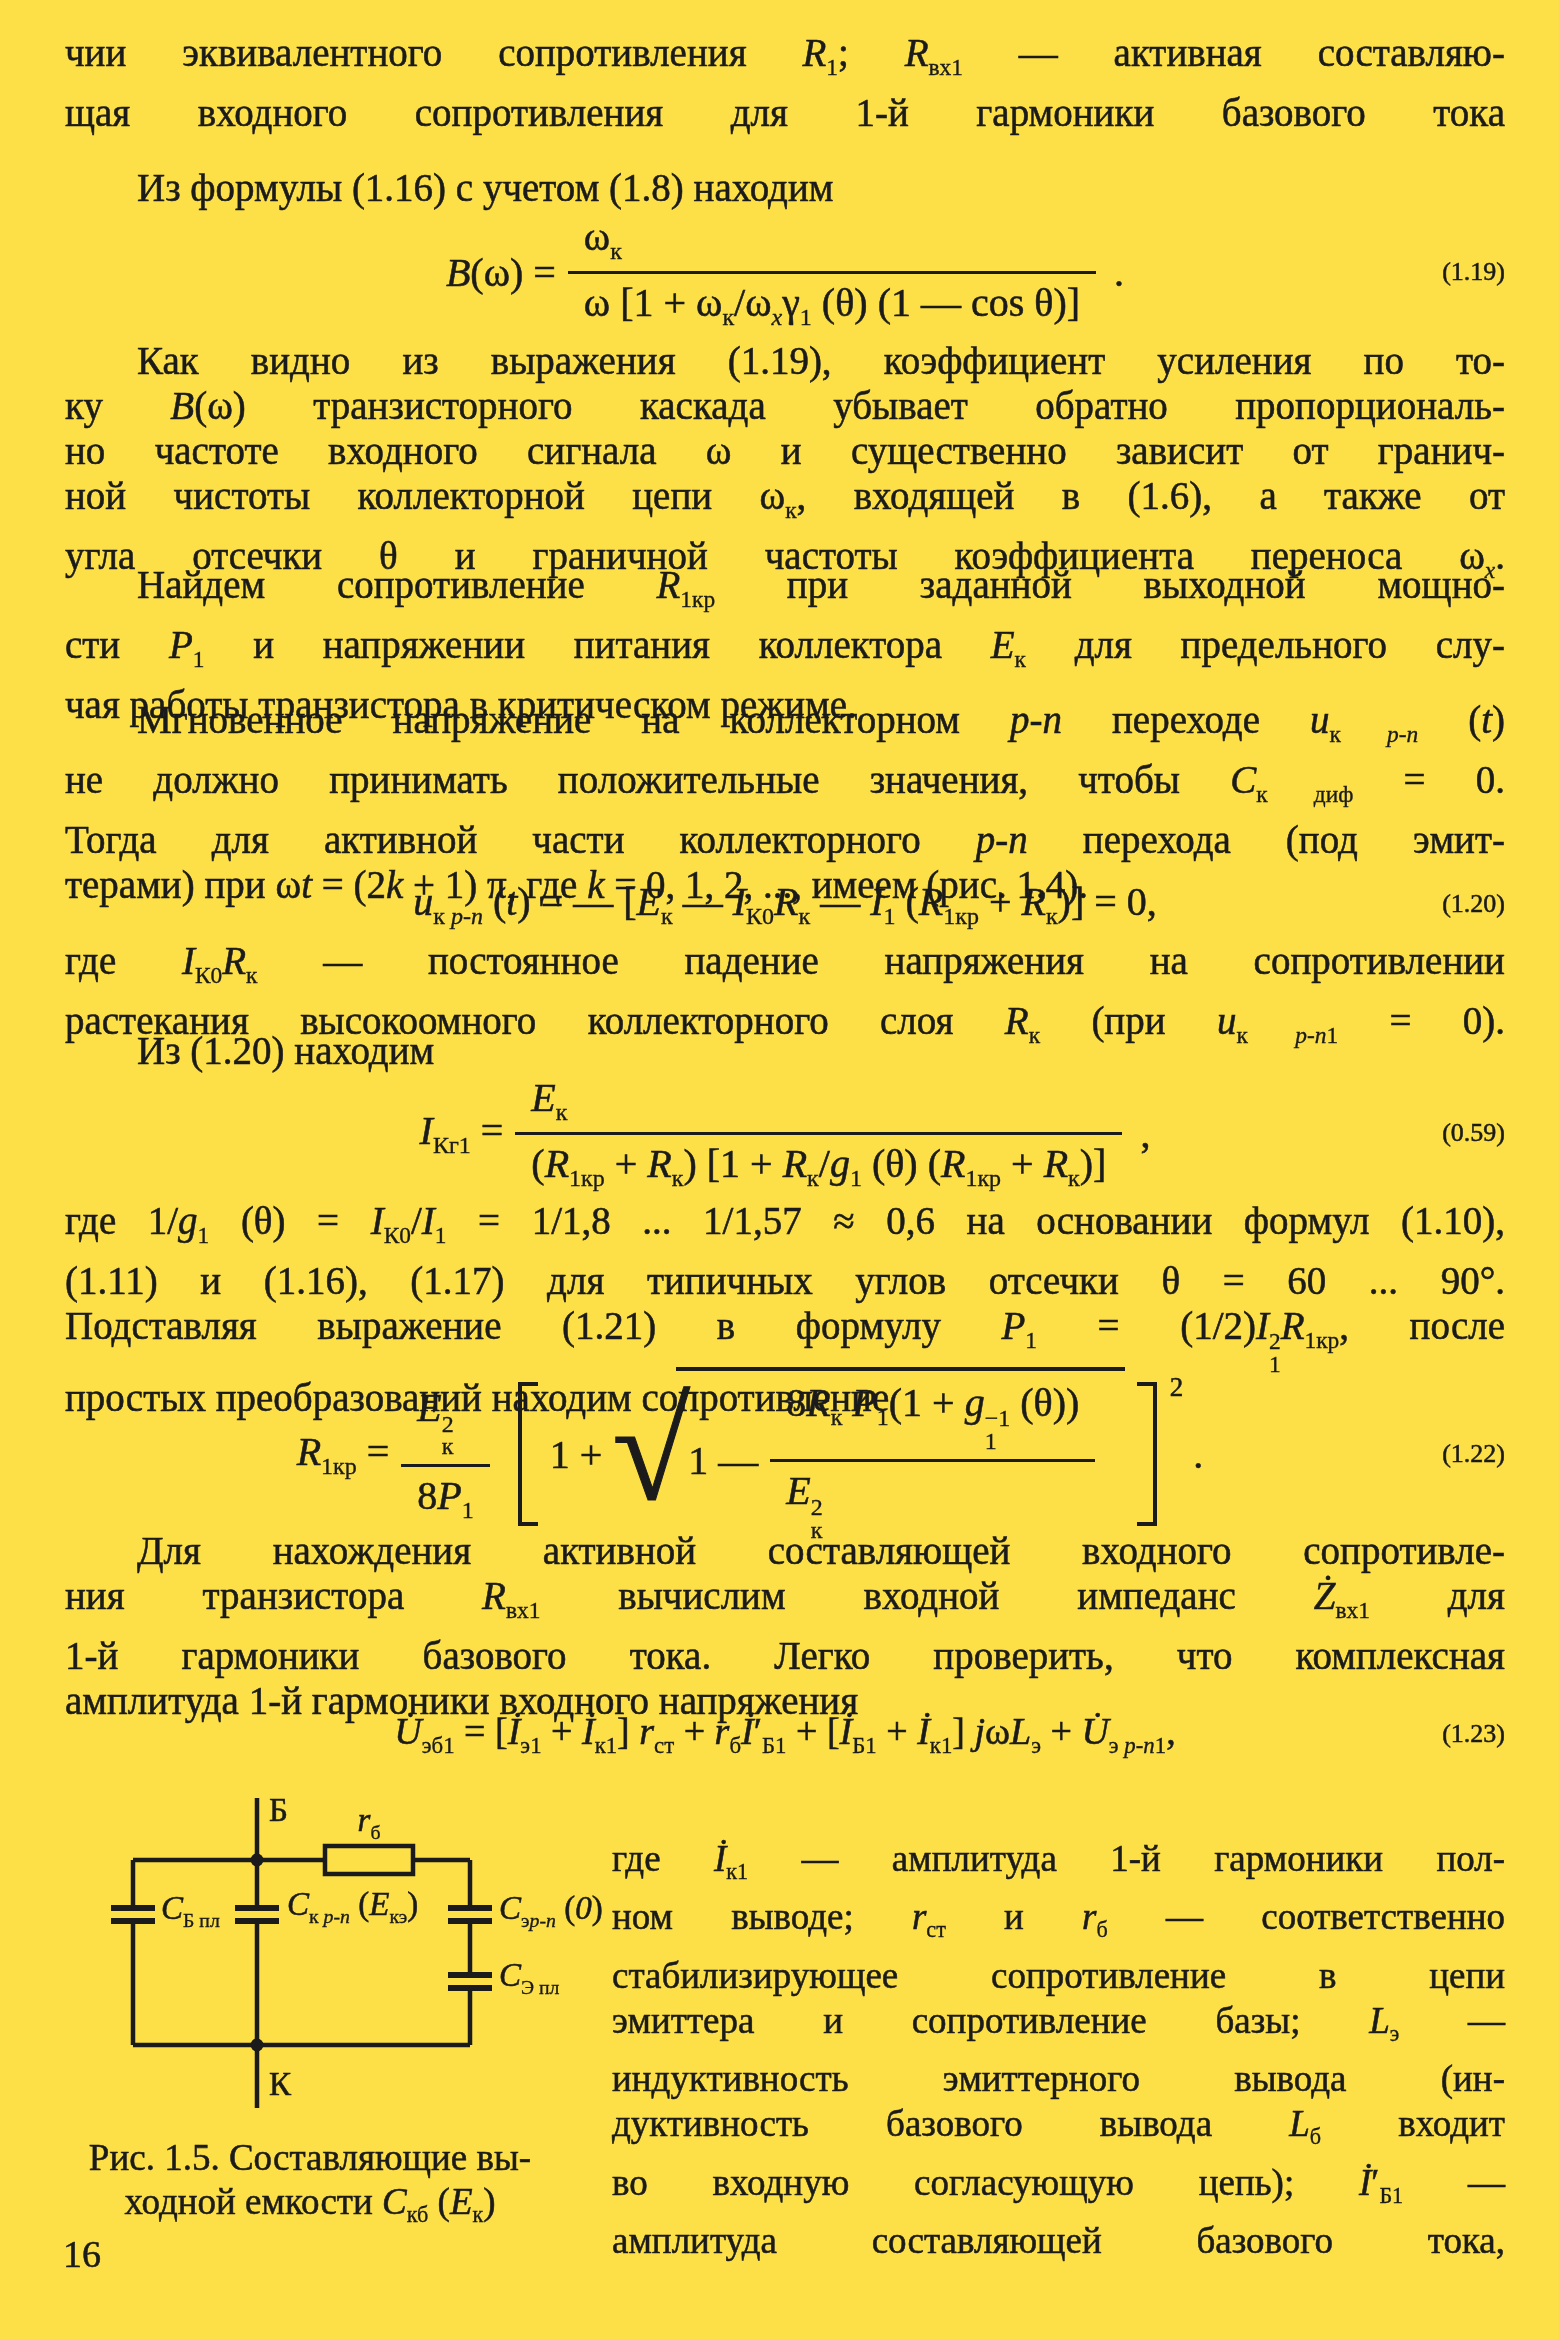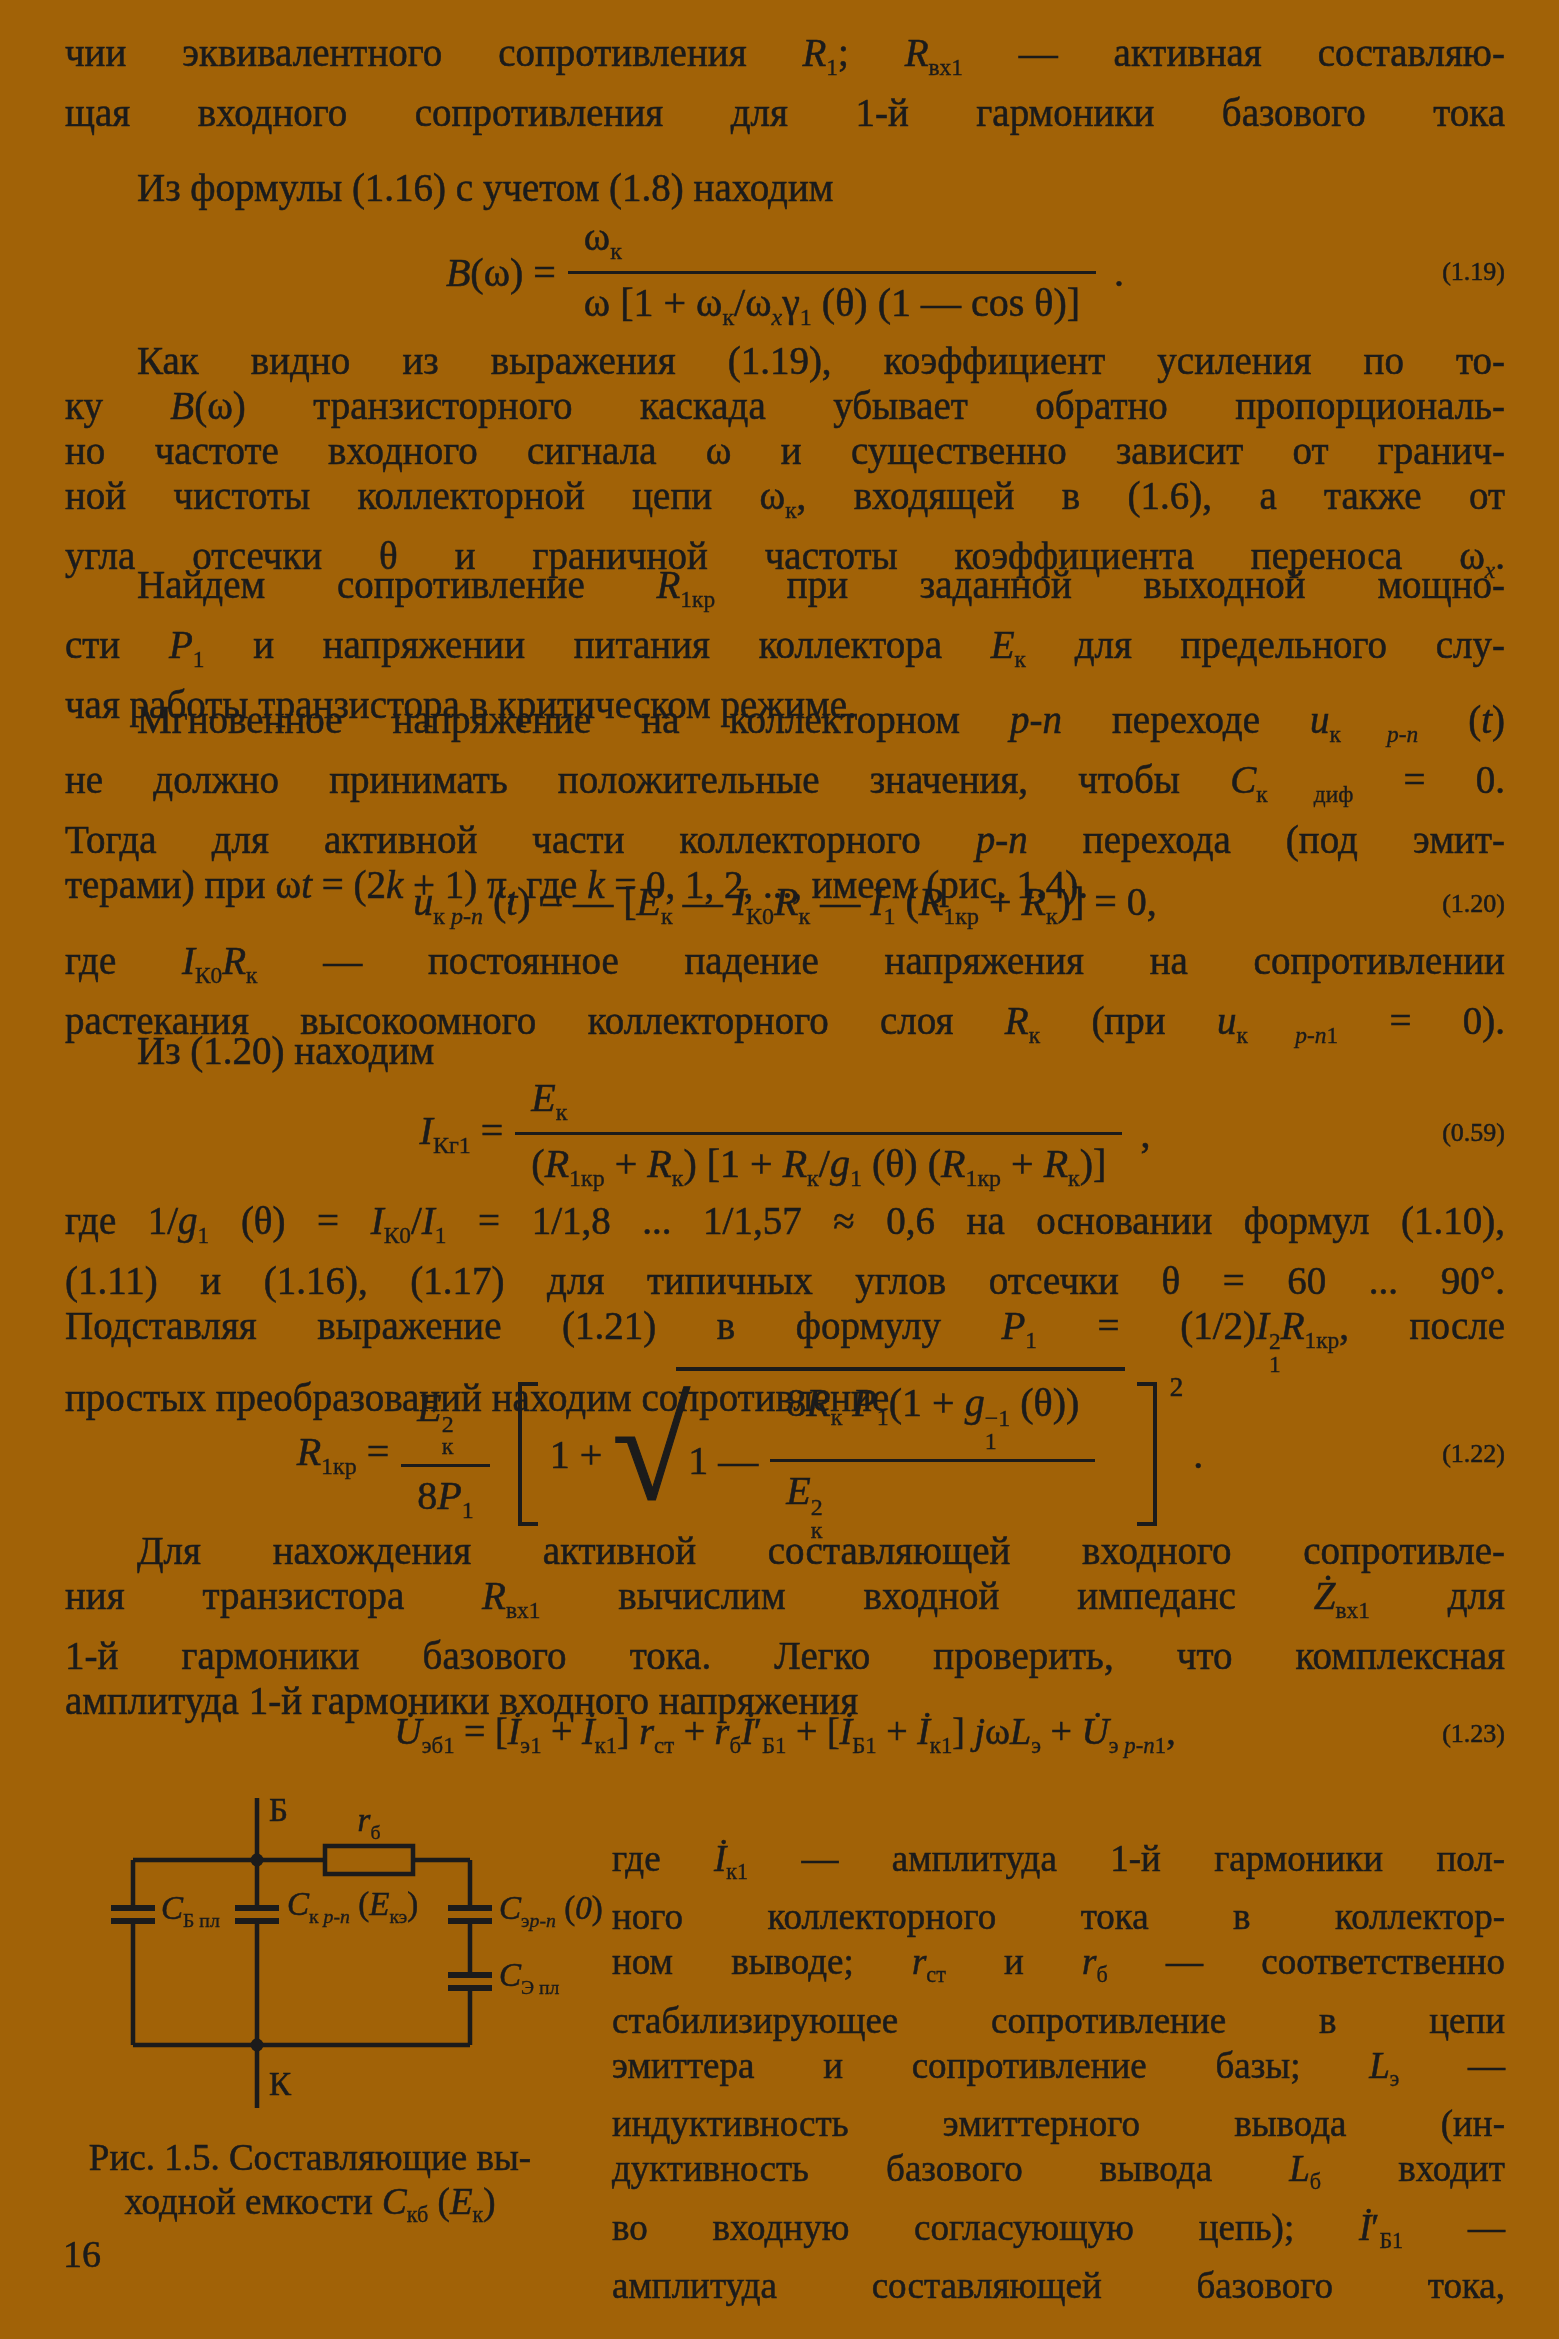"чии эквивалентного сопротивления R1;" .page { background: #a16207 -> #fde047 }
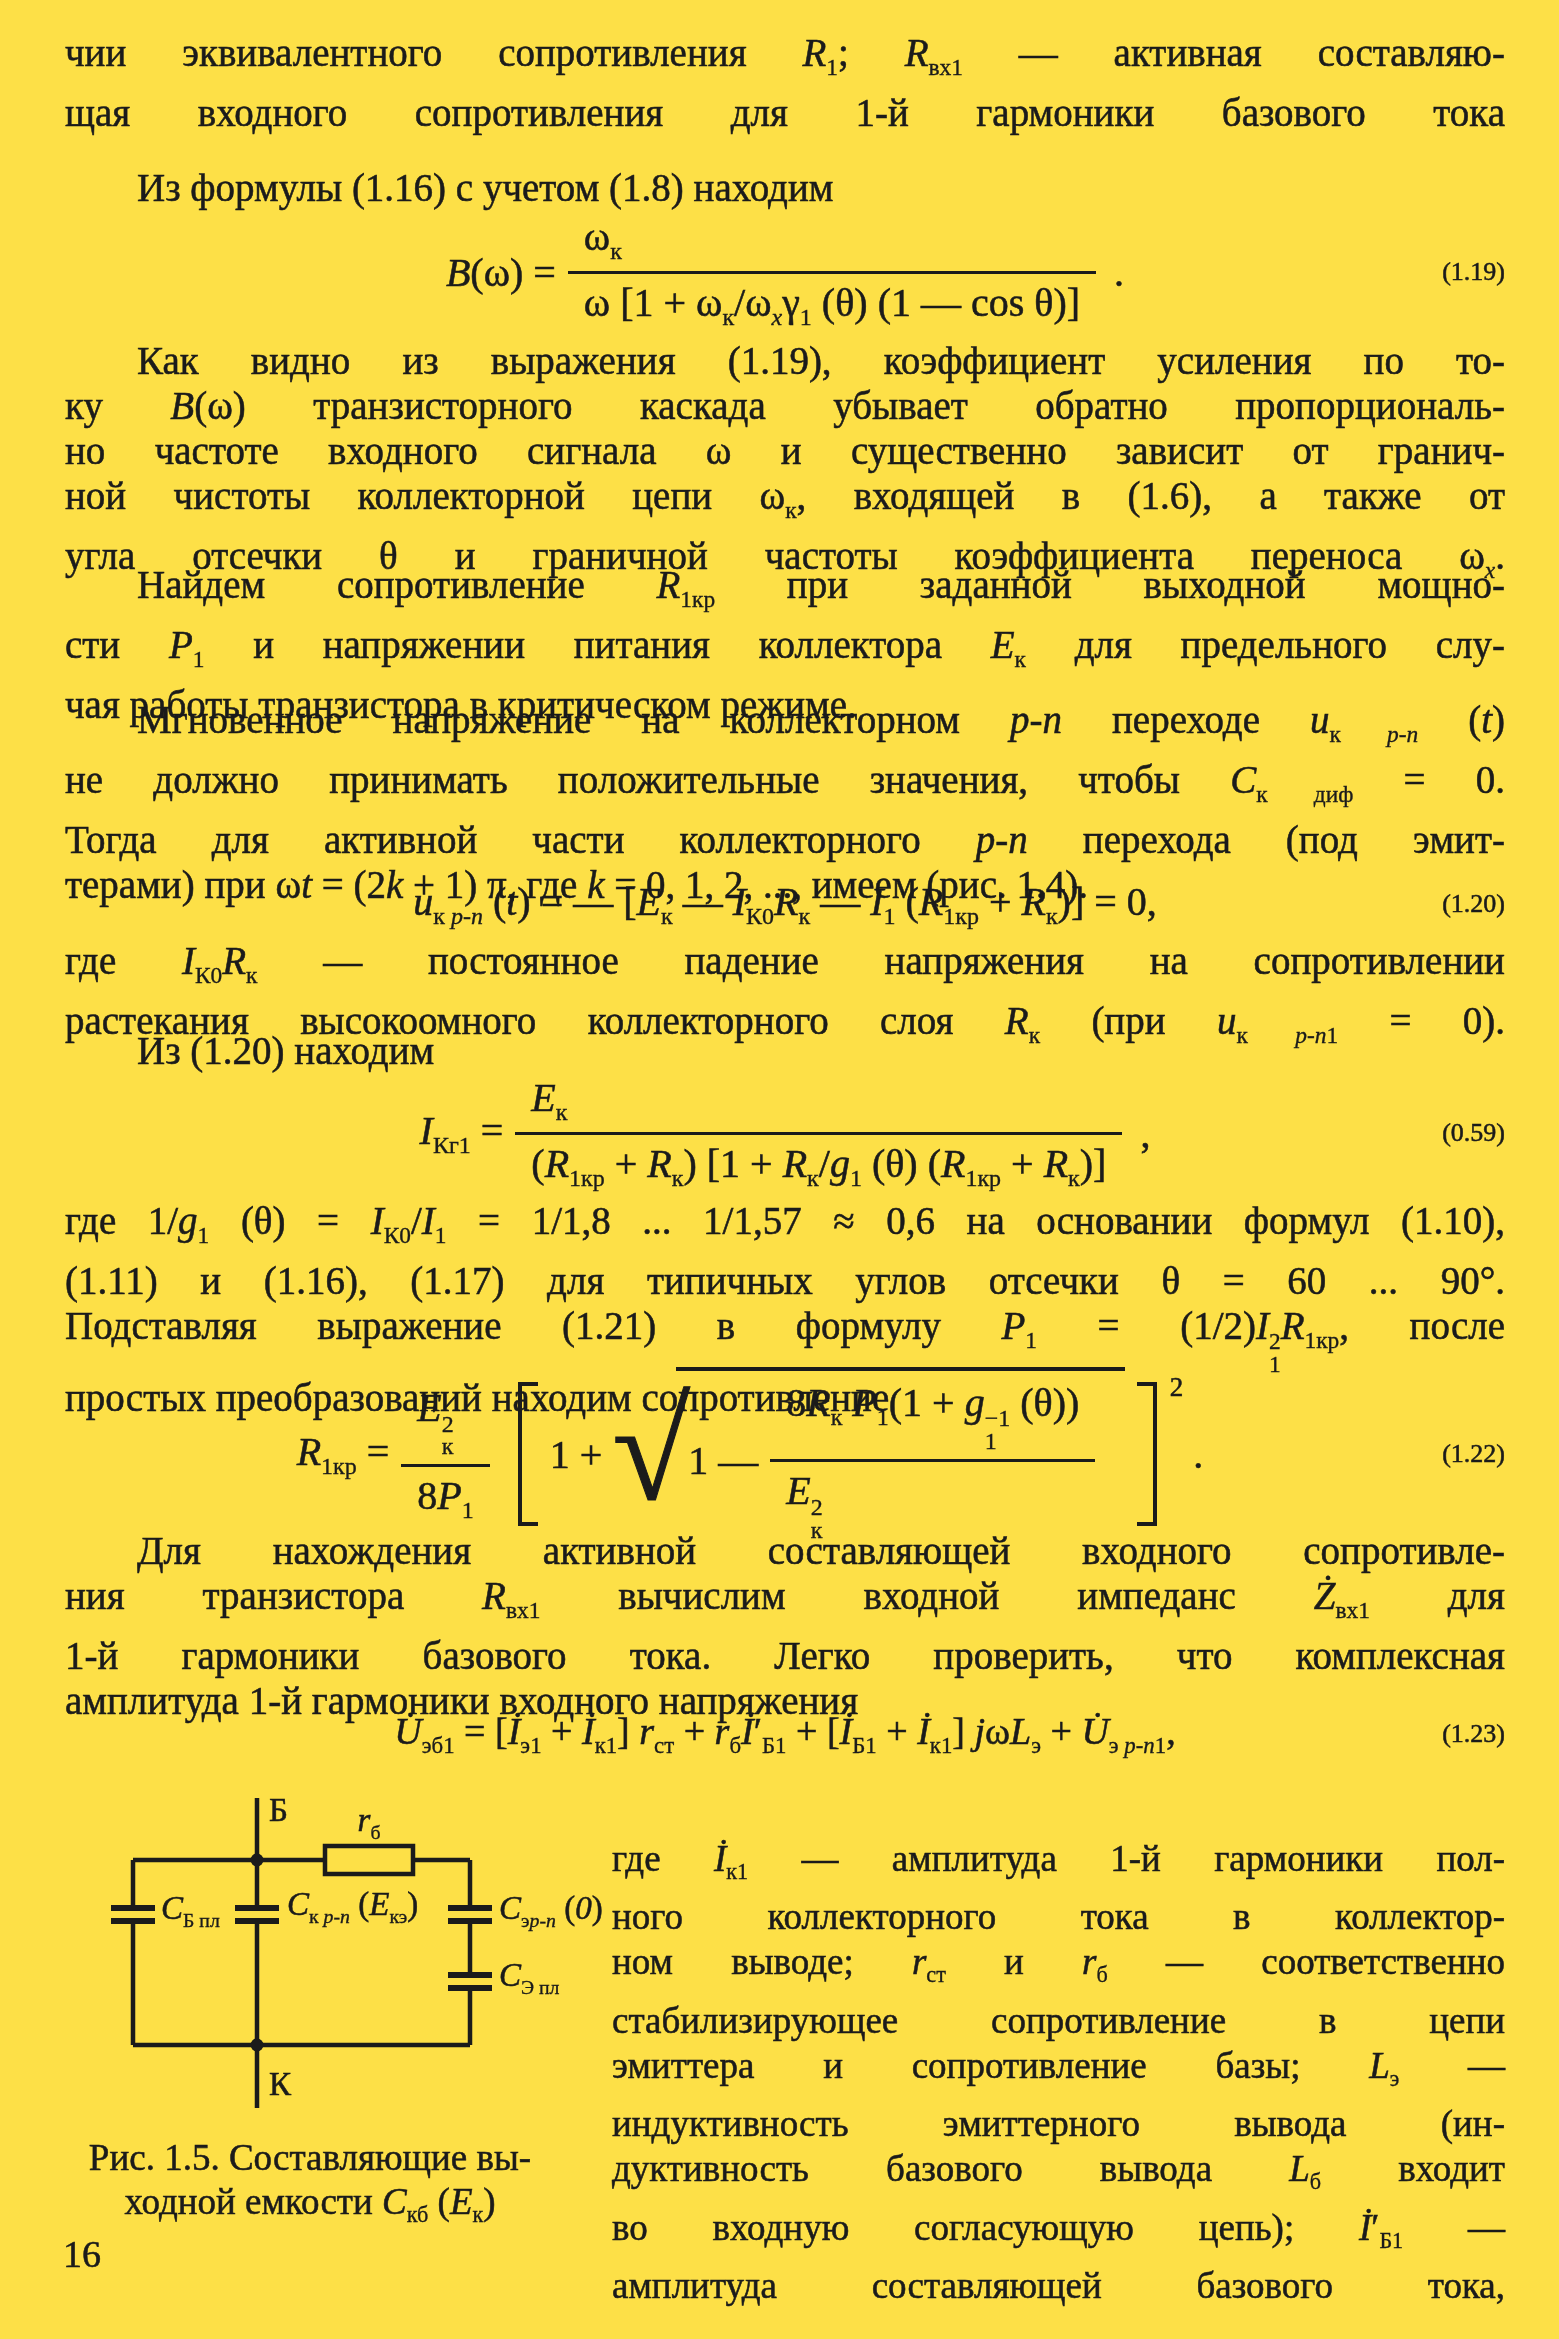"ного коллекторного тока в коллектор-" div.rln { html: <div>ного коллекторного тока в коллектор-</div> -> none }
